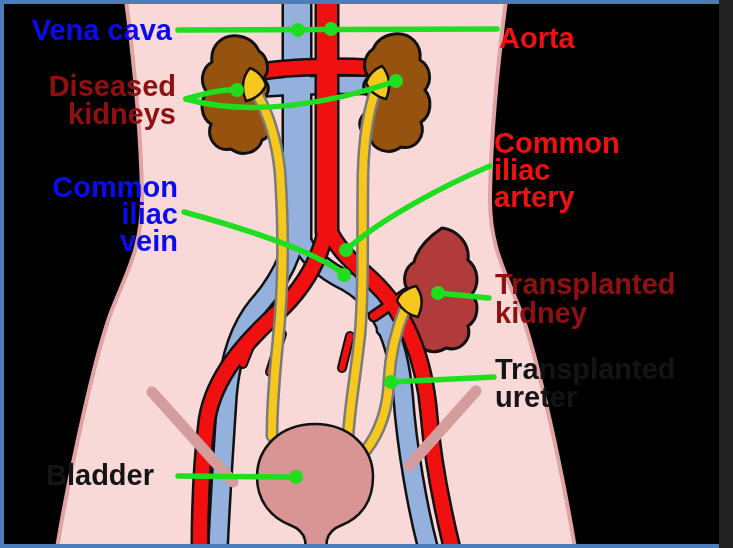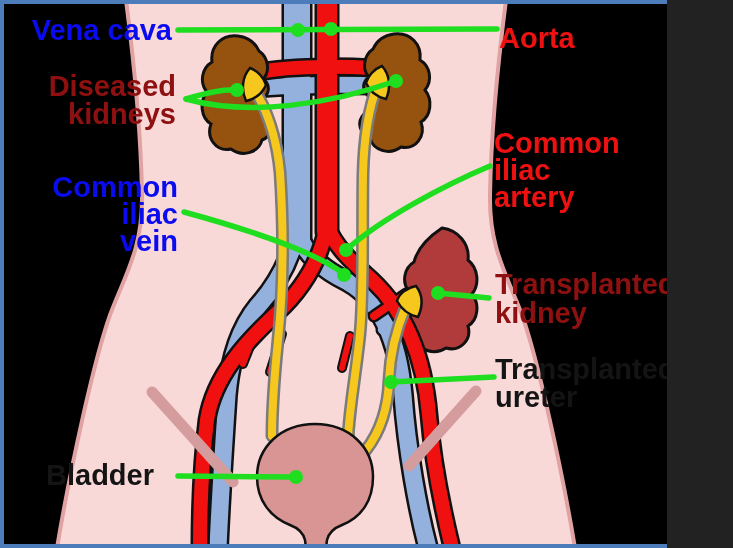"Vena cava" .stage { width: 667px -> 719px }
